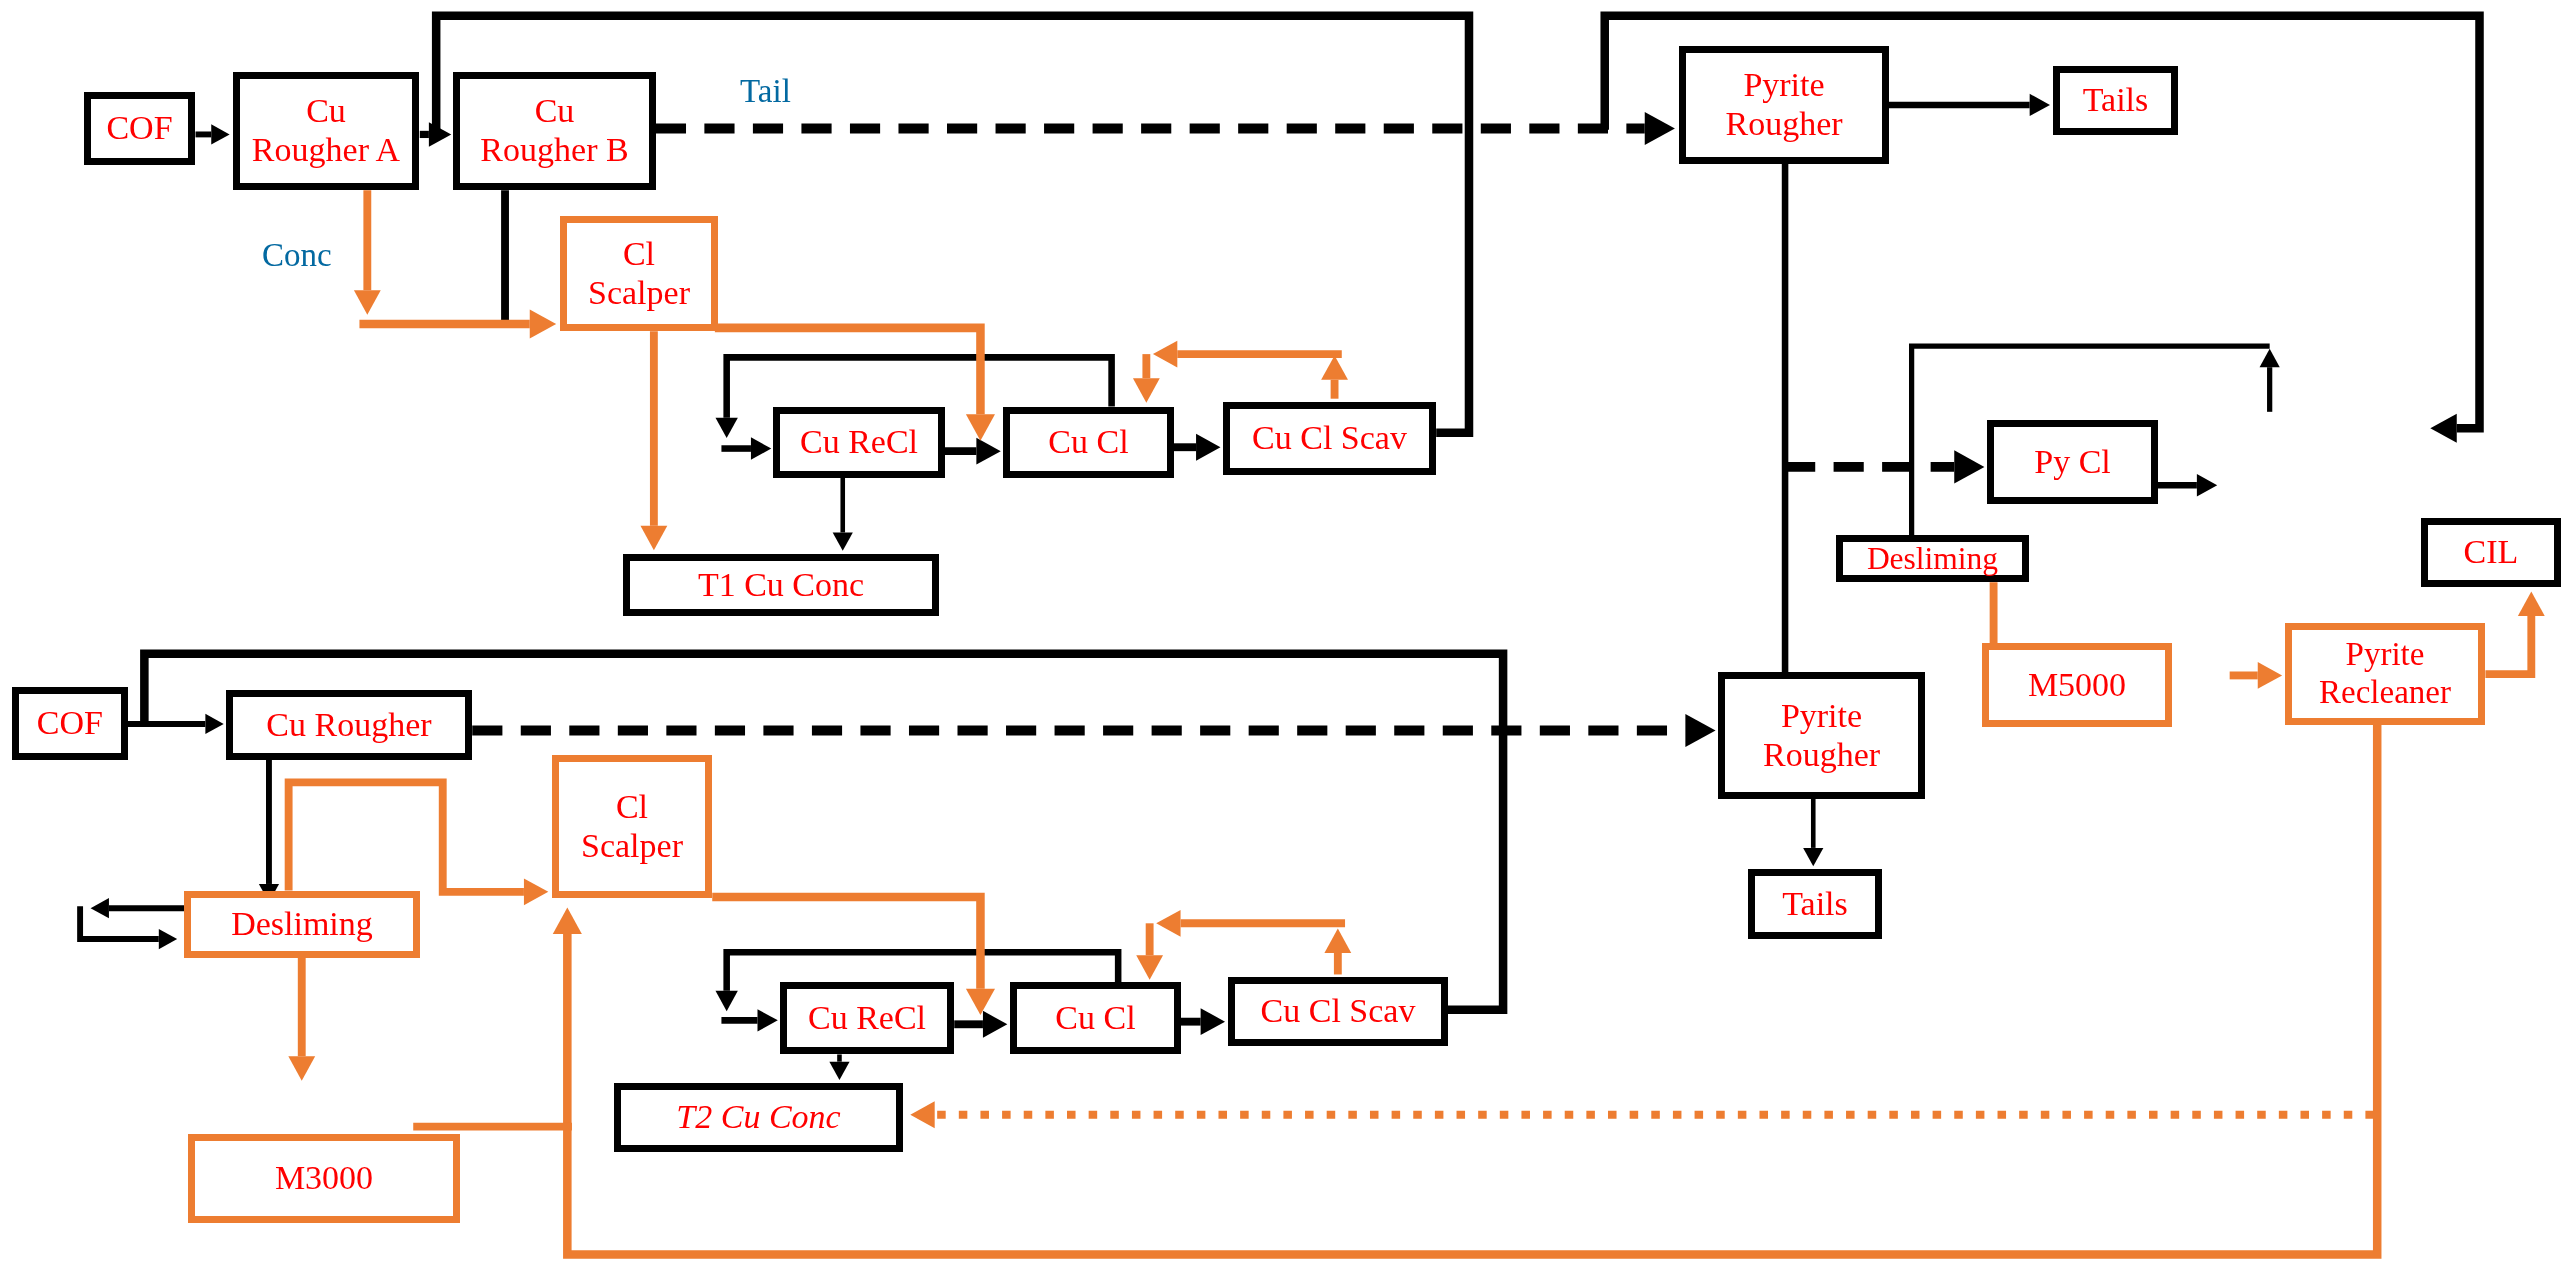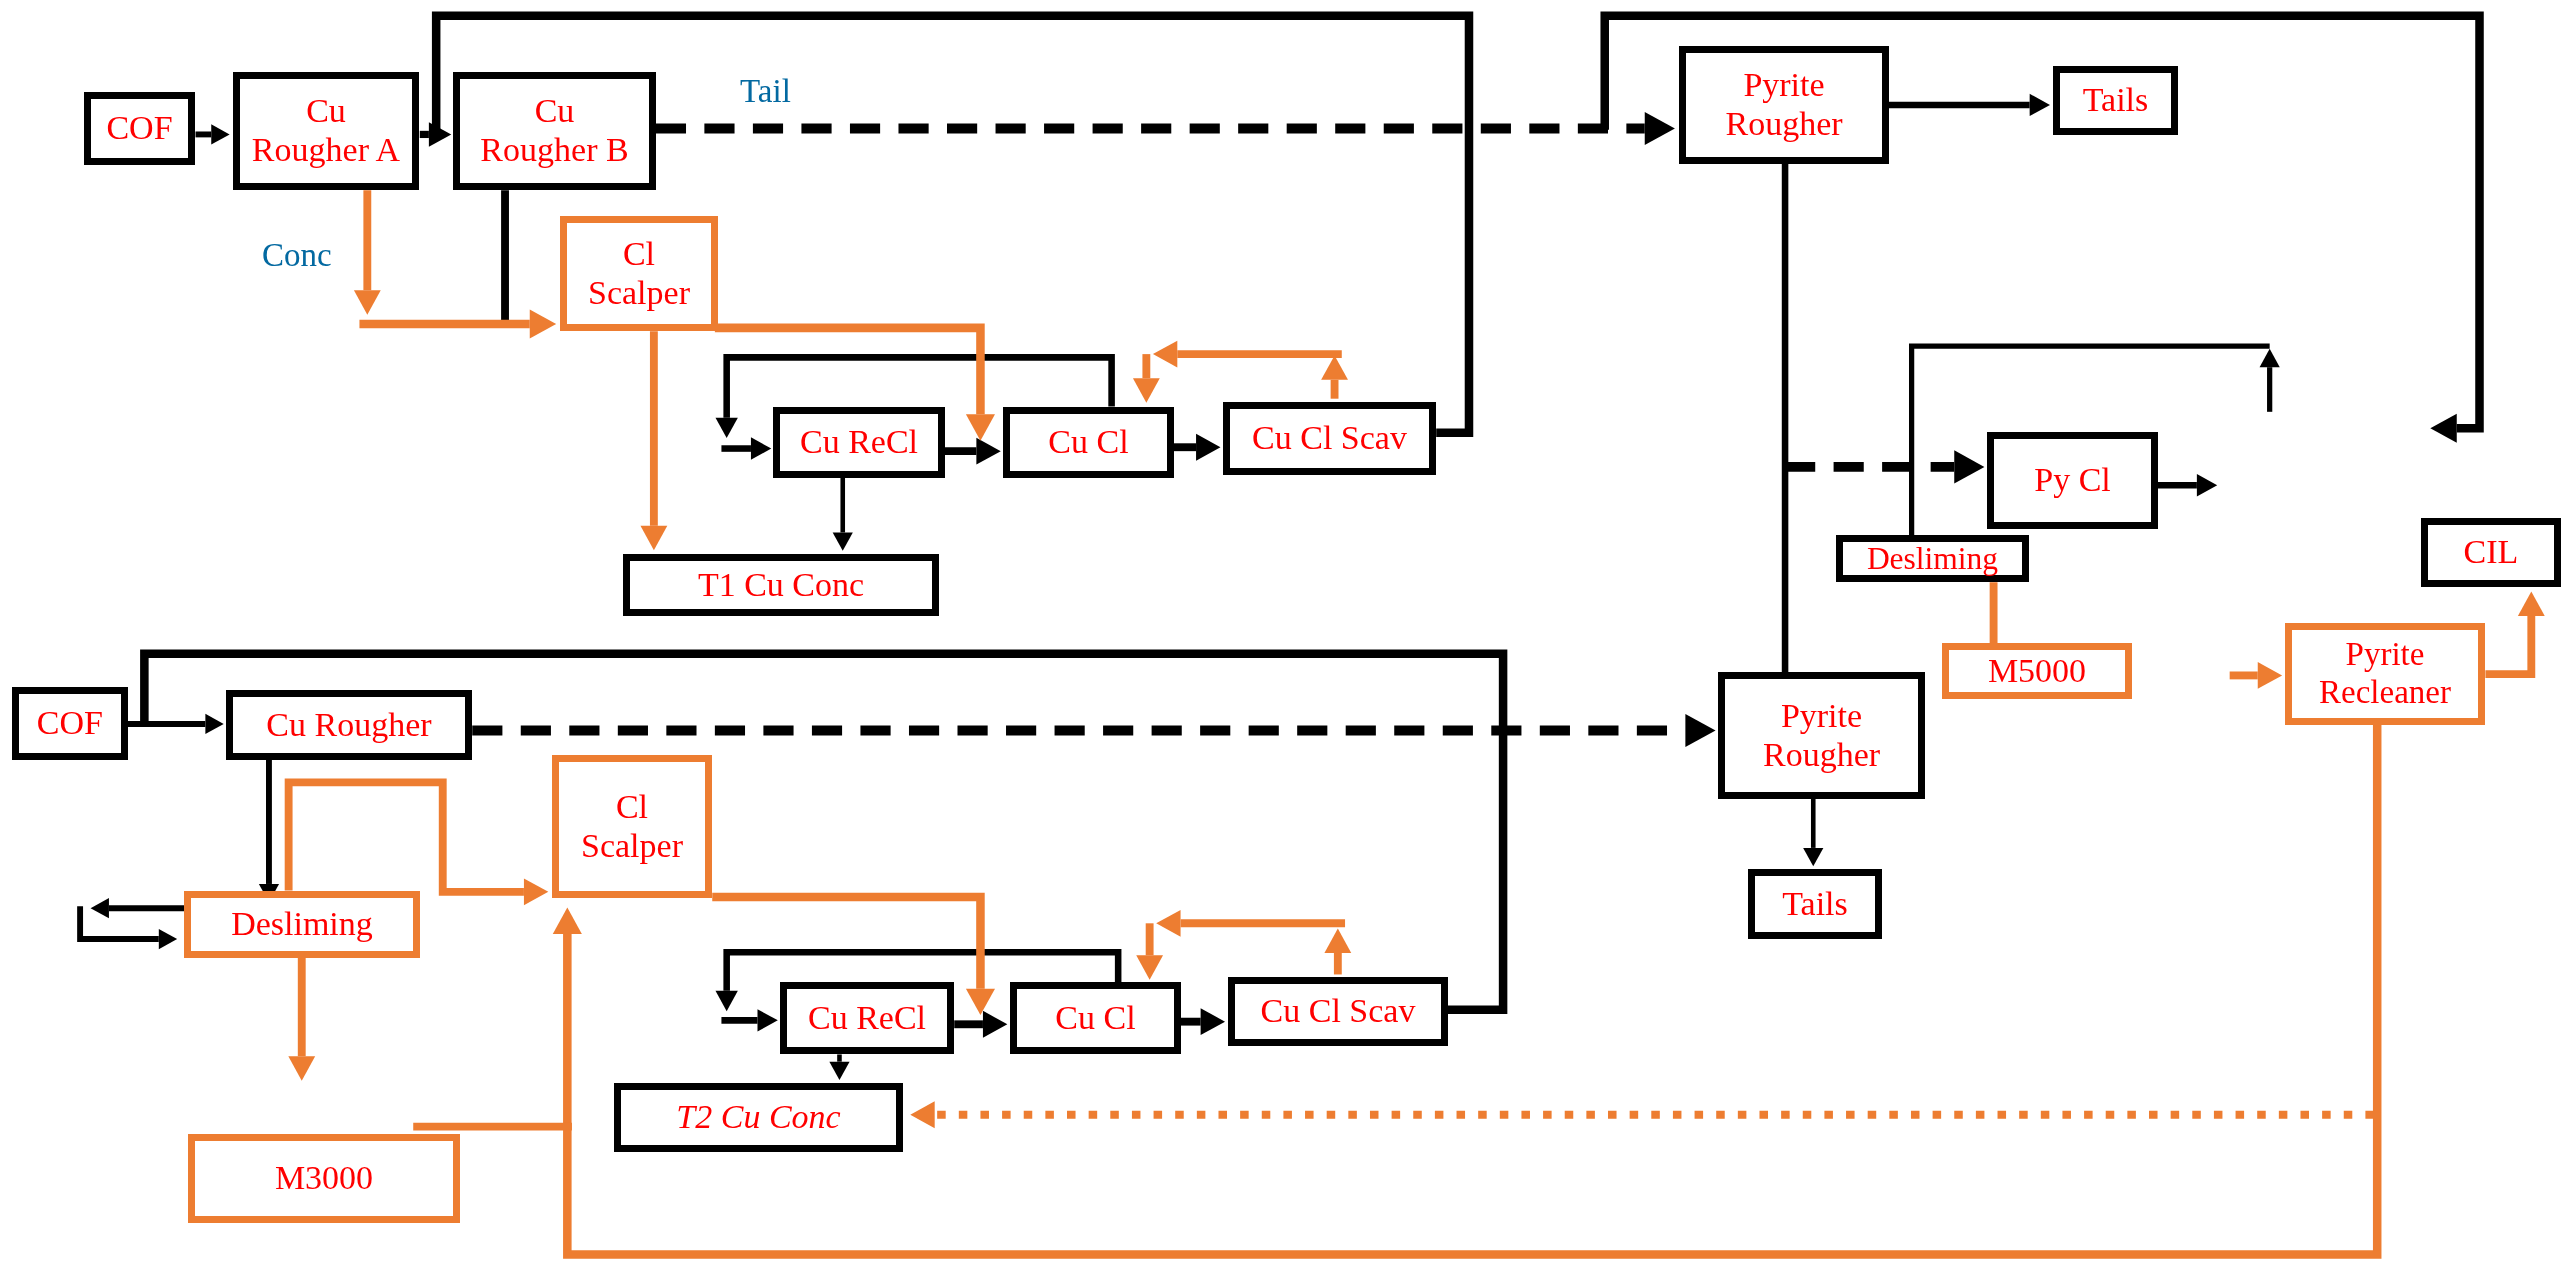"Py Cl" div.node { height: 97px -> 84px; top: 432px -> 420px }
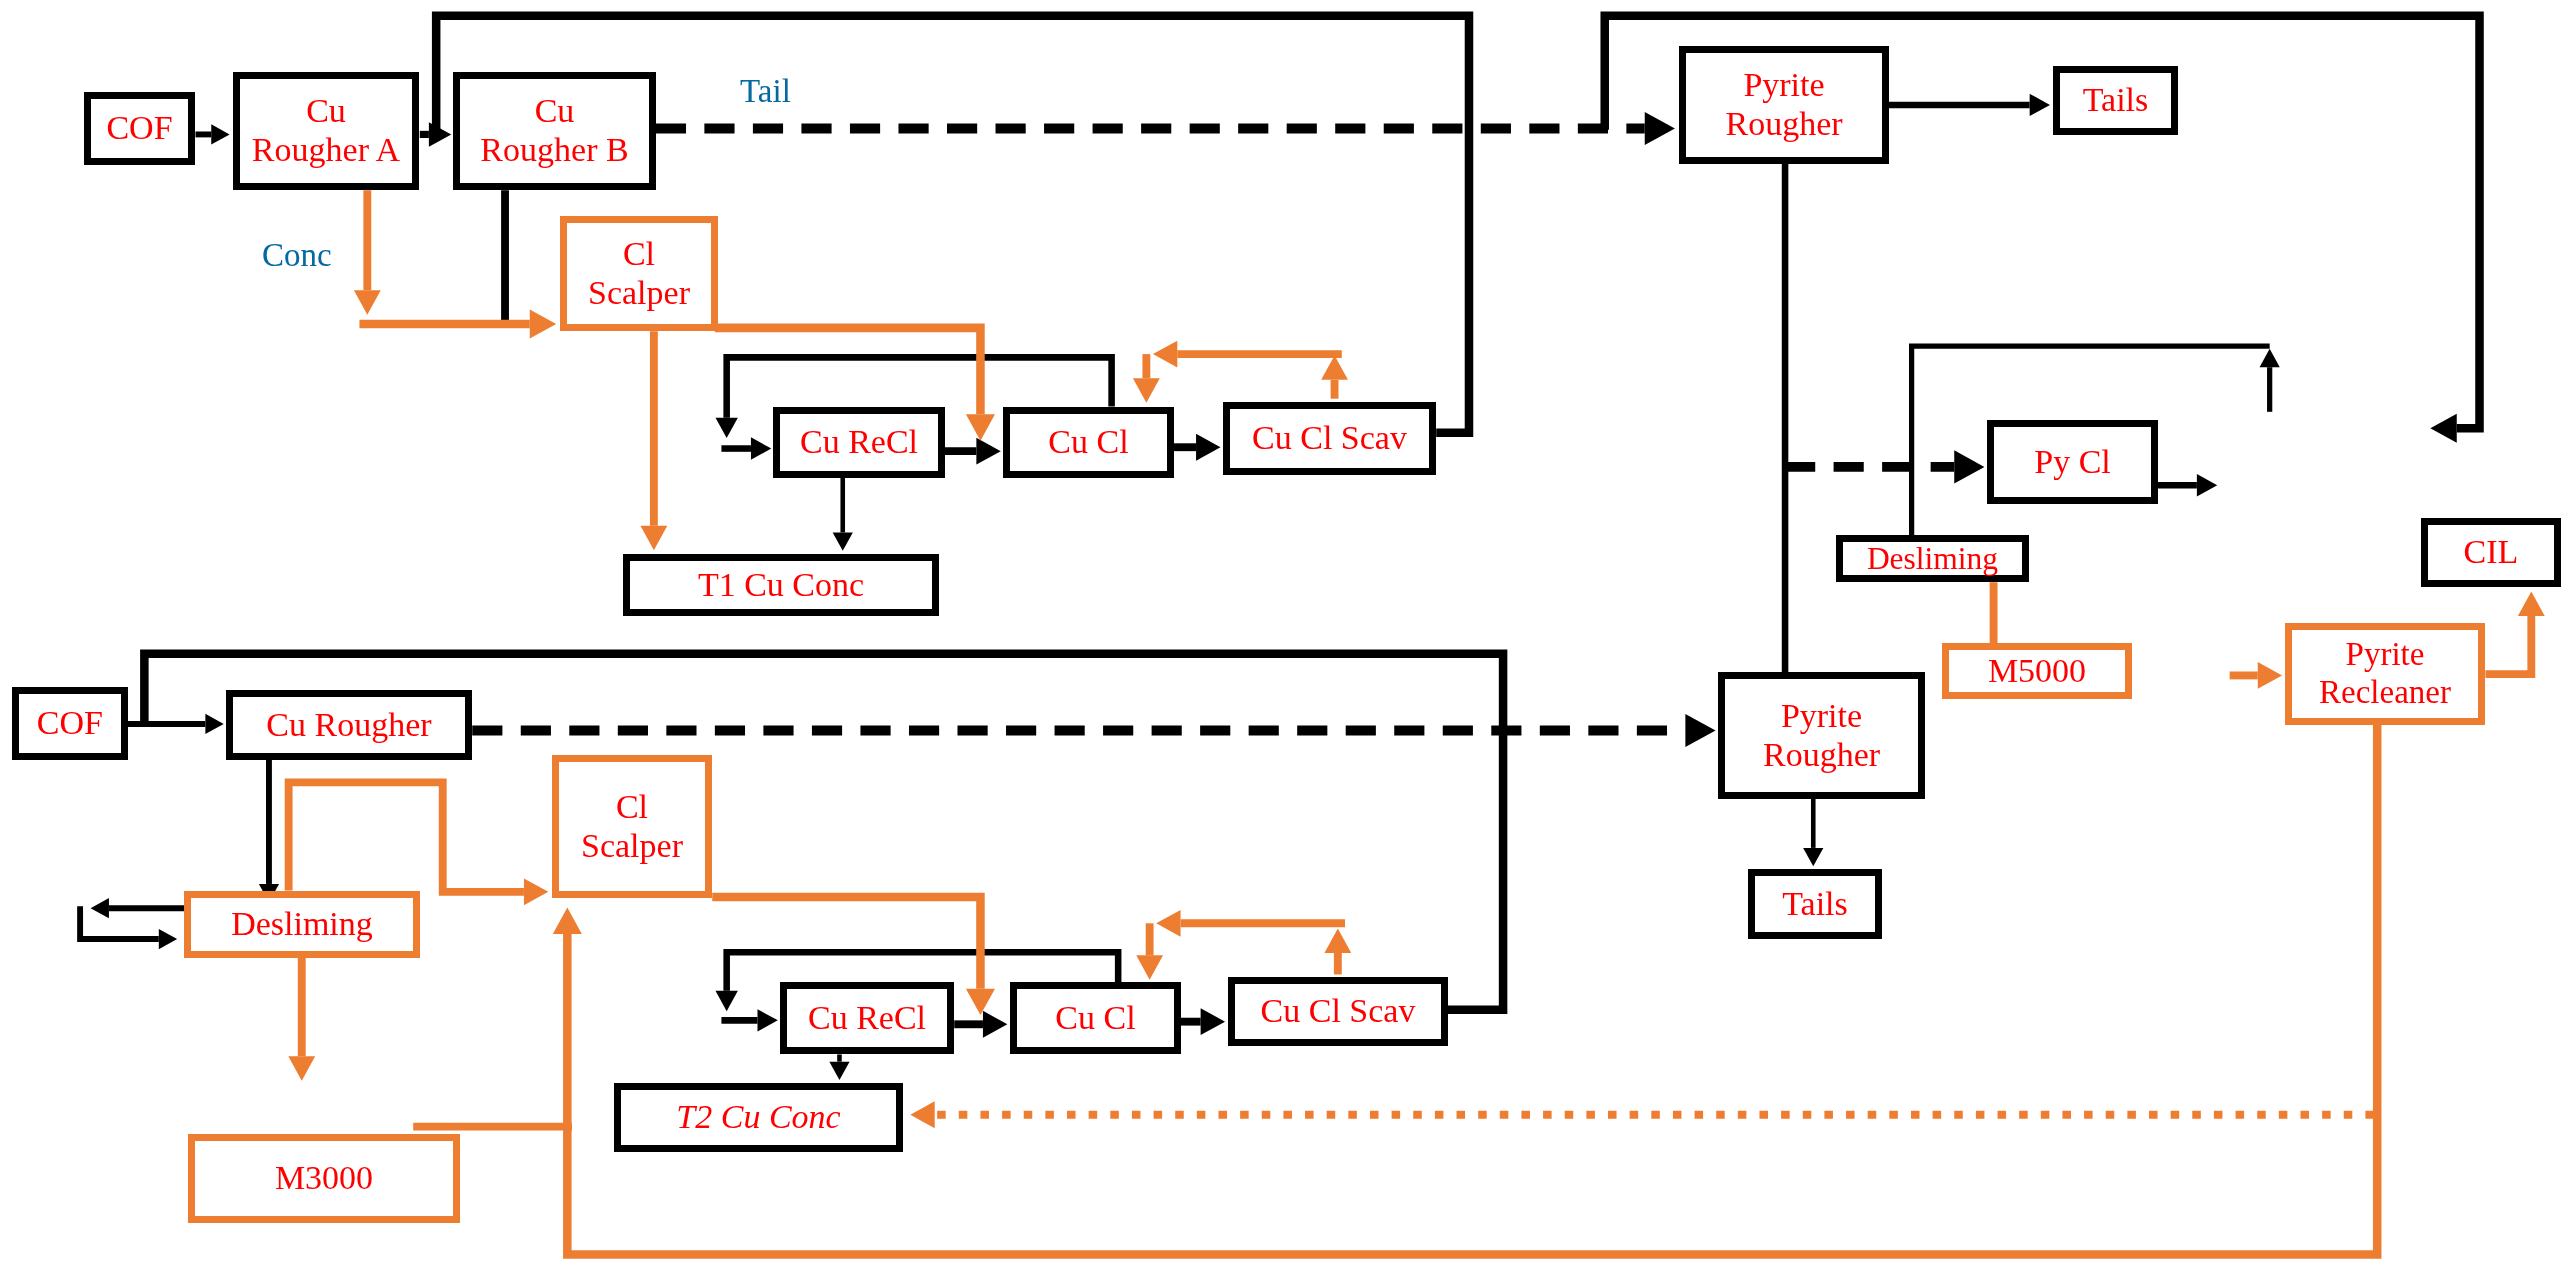"M5000" div.node { height: 56px -> 84px; left: 1942px -> 1982px }
